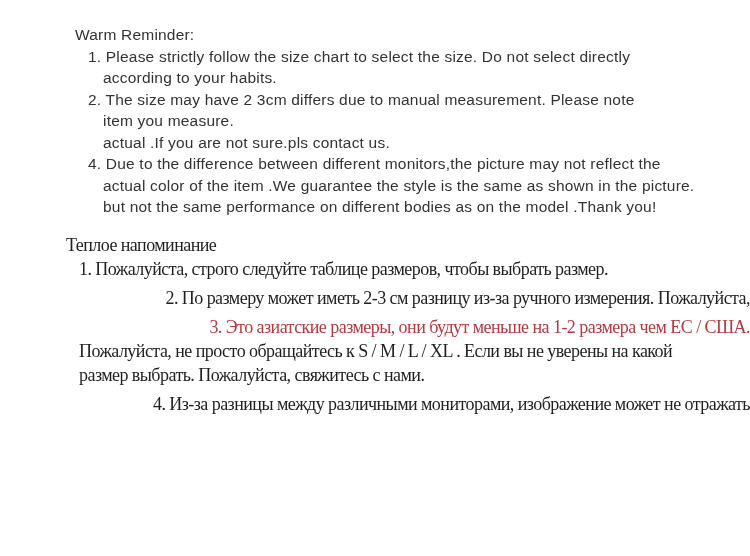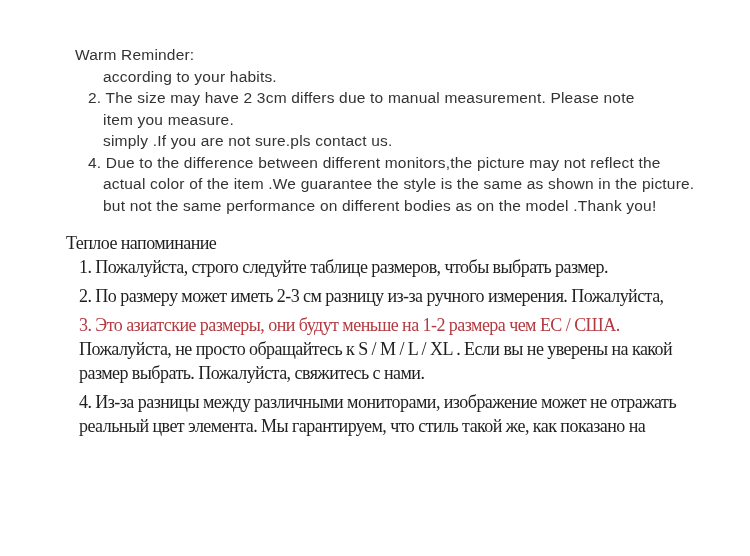"Warm Reminder:" .page { margin-top: 20px -> none }
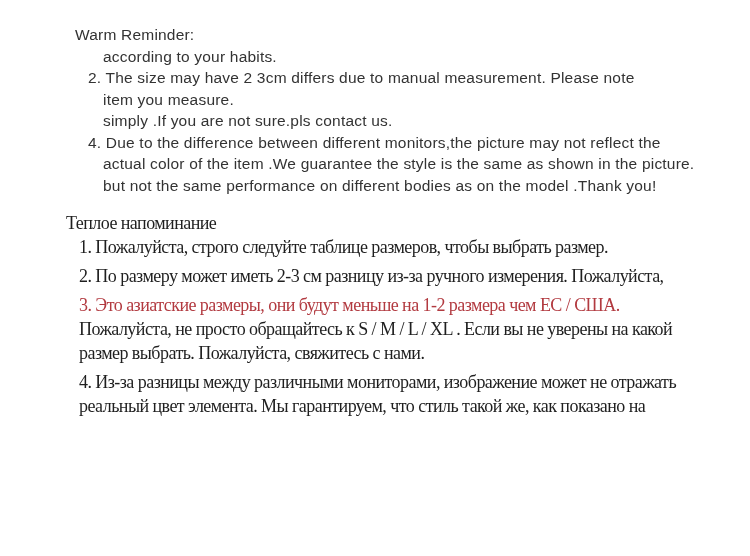"1. Please strictly follow the" div.en-line { html: none -> <div>1. Please strictly follow the size chart to select the size. Do not select directly</div> }
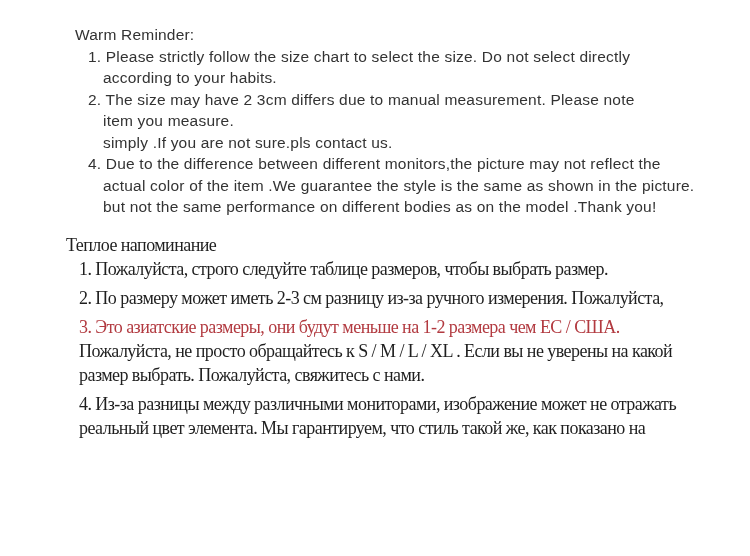"simply .If you are not" div.en-line { text: simply -> actual }
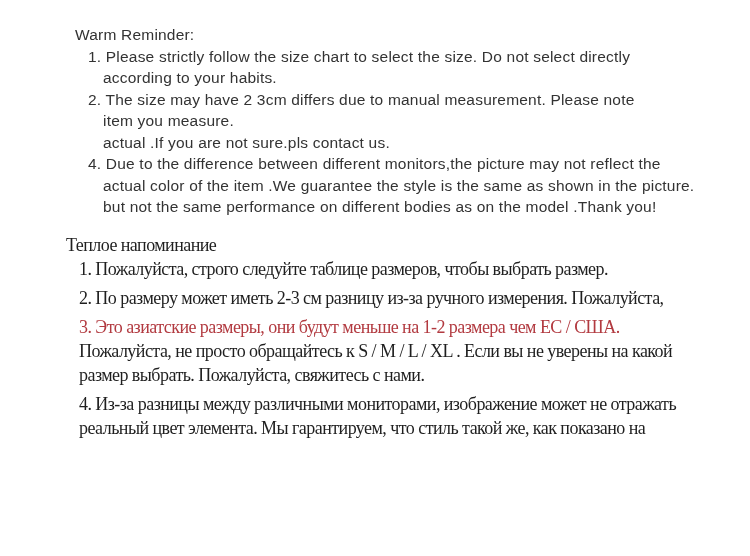"2. По размеру может иметь" .ru-gap { text-align: none -> right }
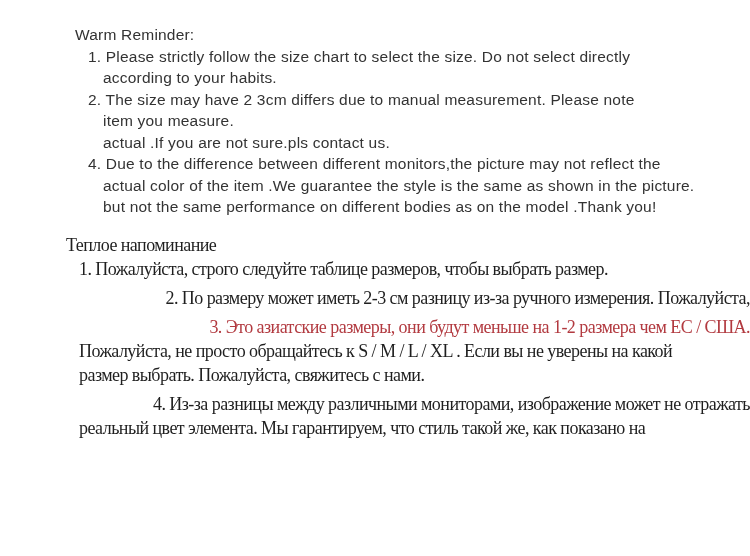"реальный цвет элемента. Мы гарантируем," div.ru-line { html: <div>реальный цвет элемента. Мы гарантируем, что стиль такой же, как показано на</div> -> none }
